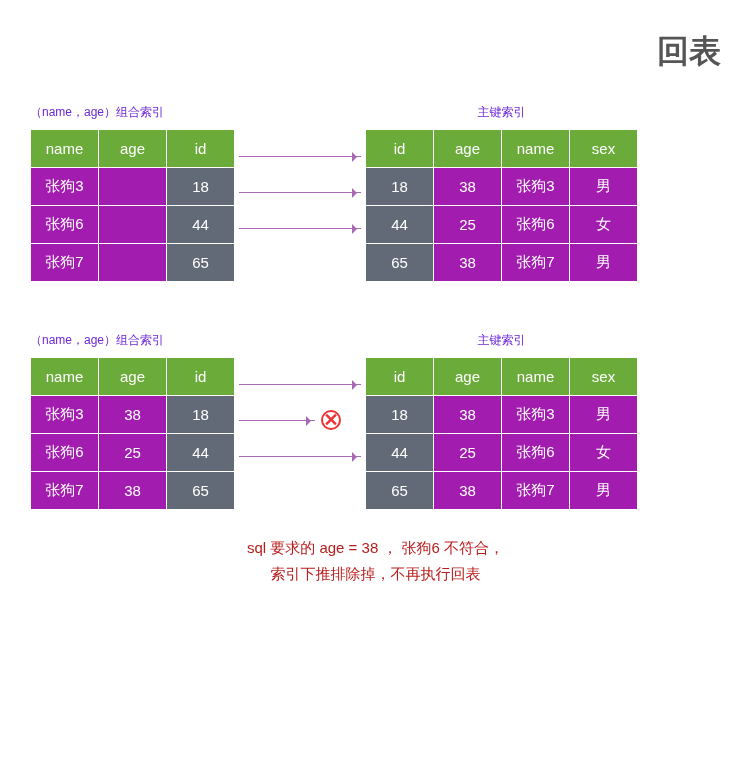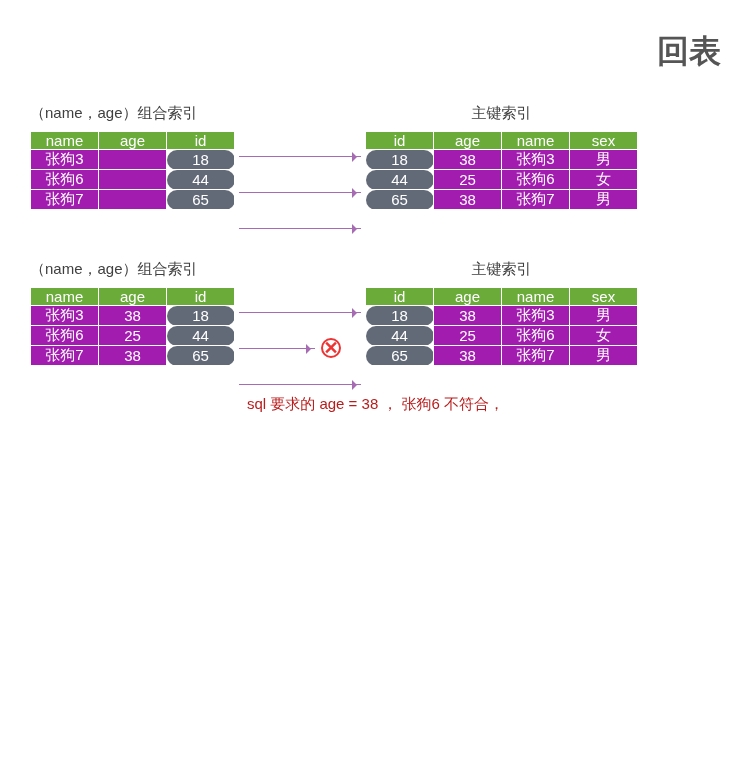"（name，age）组合索引" .caption { color: #404040 -> #6d28d9; font-size: 15px -> 12px }
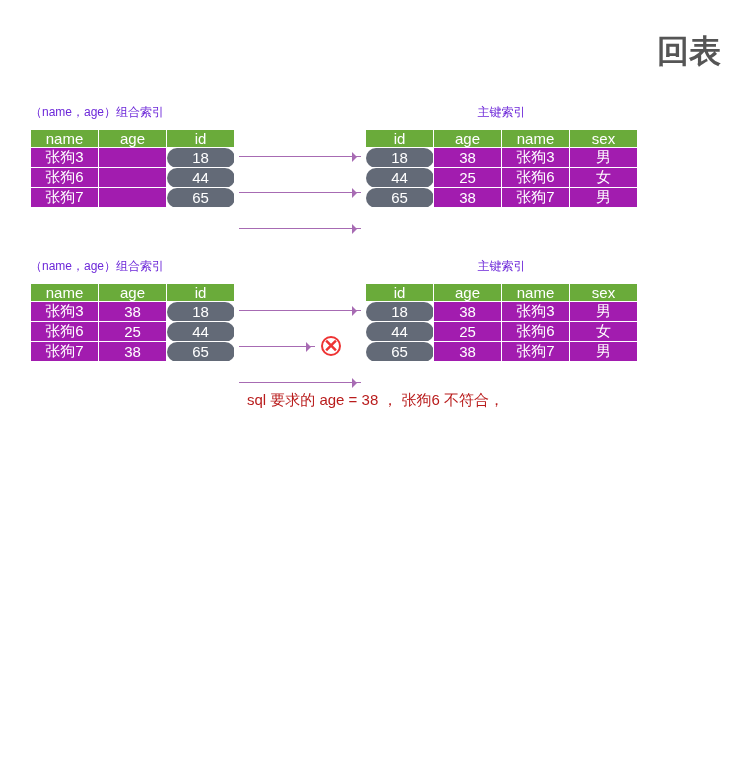"name" th, td { height: 18px -> 38px }
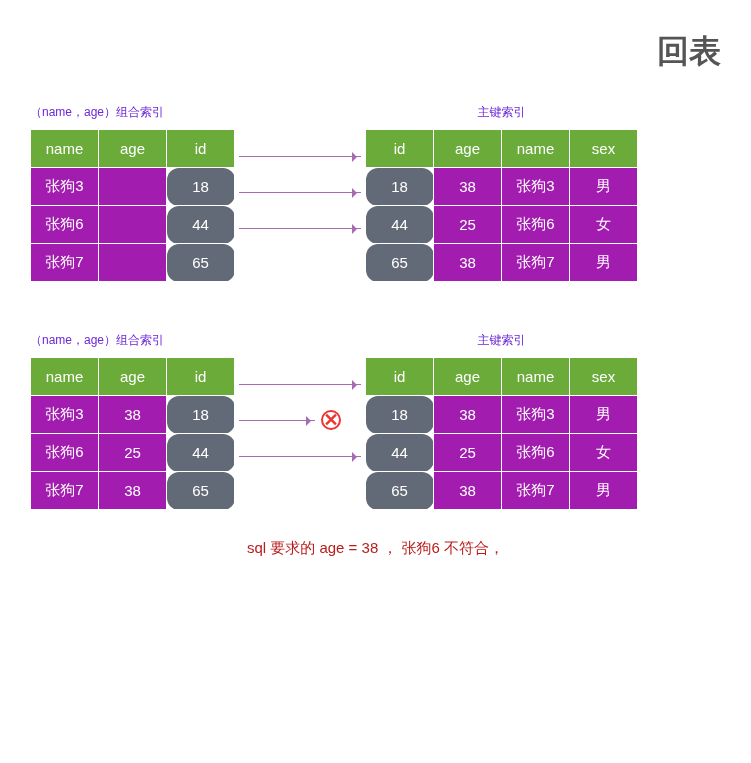"18" td.gray { border-radius: 12px -> none }
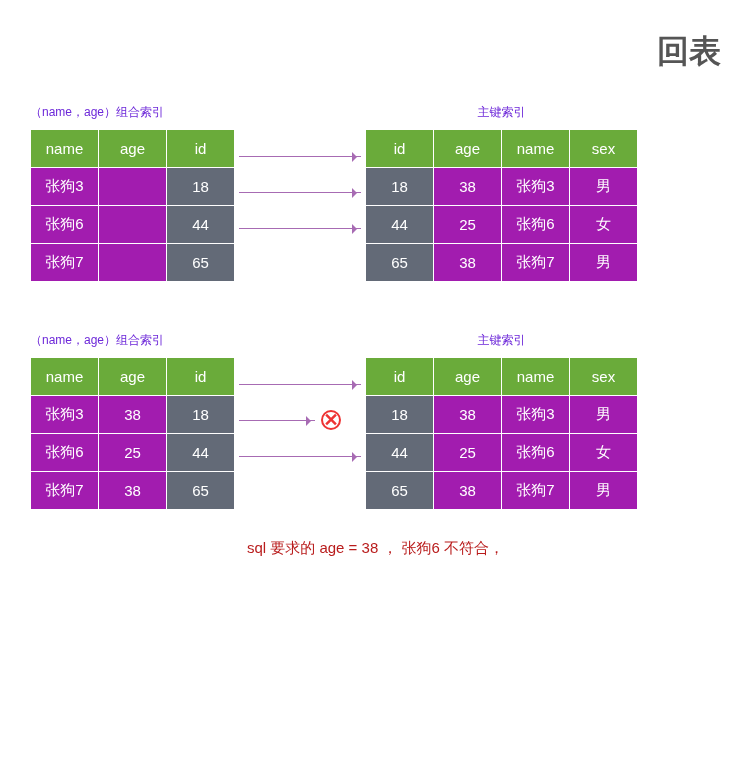"索引下推排除掉，不再执行回表" span { html: none -> <span>索引下推排除掉，不再执行回表</span> }
